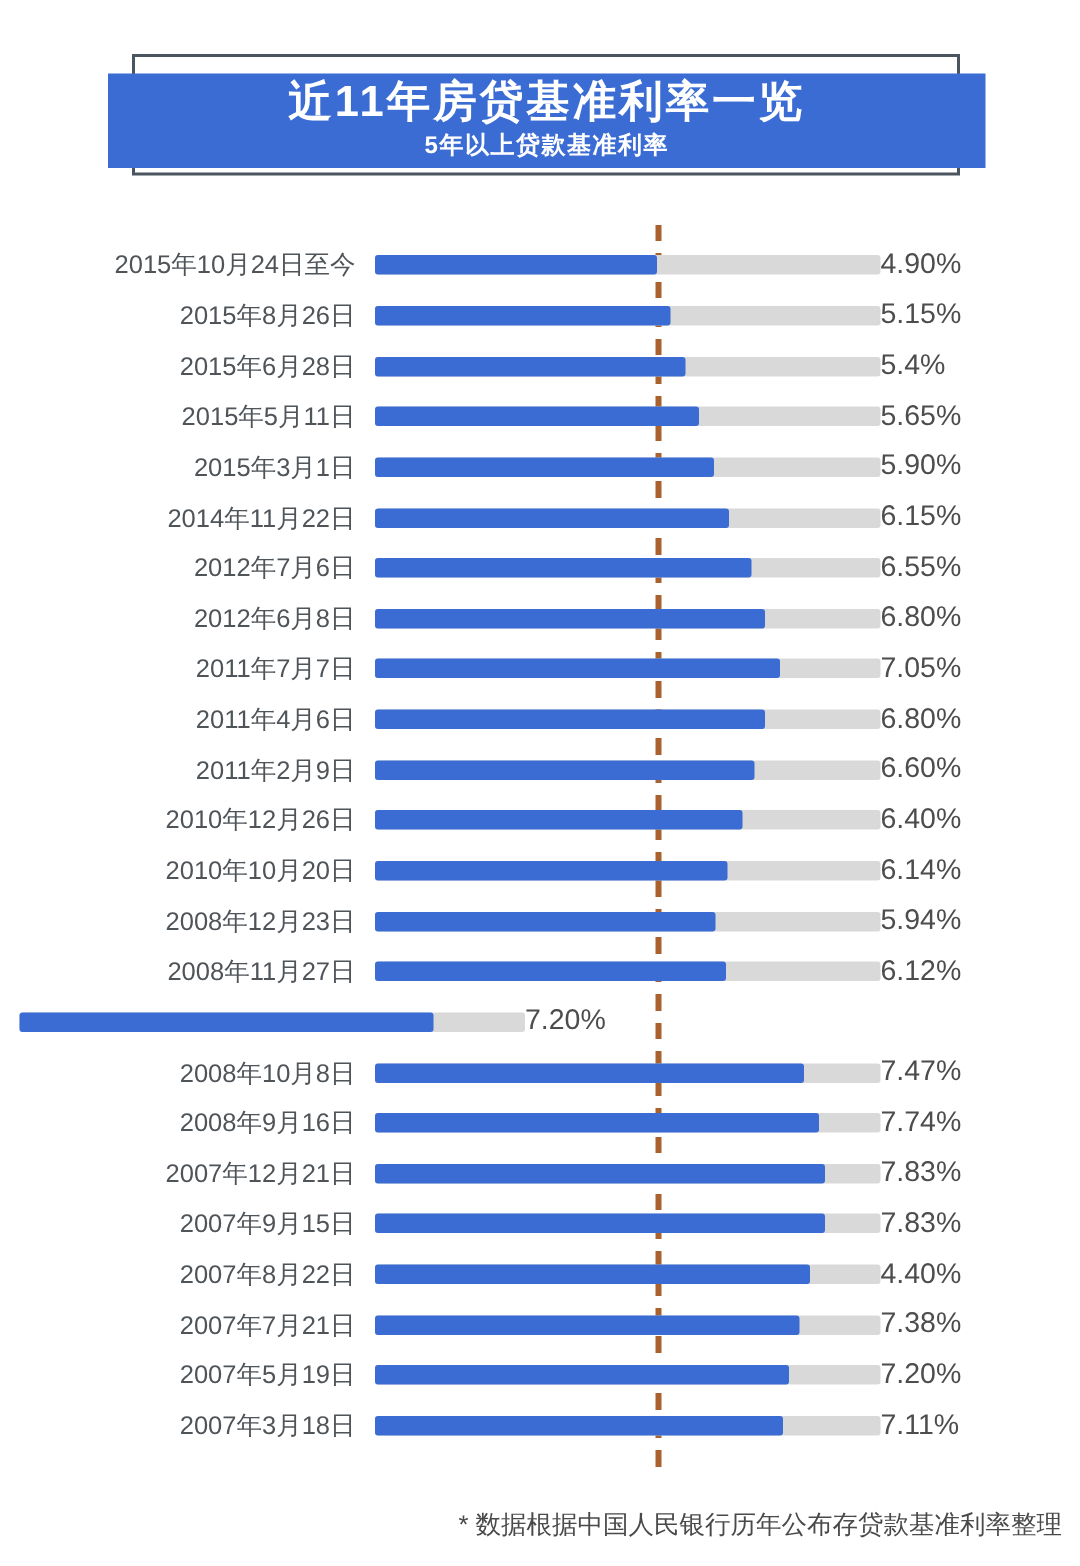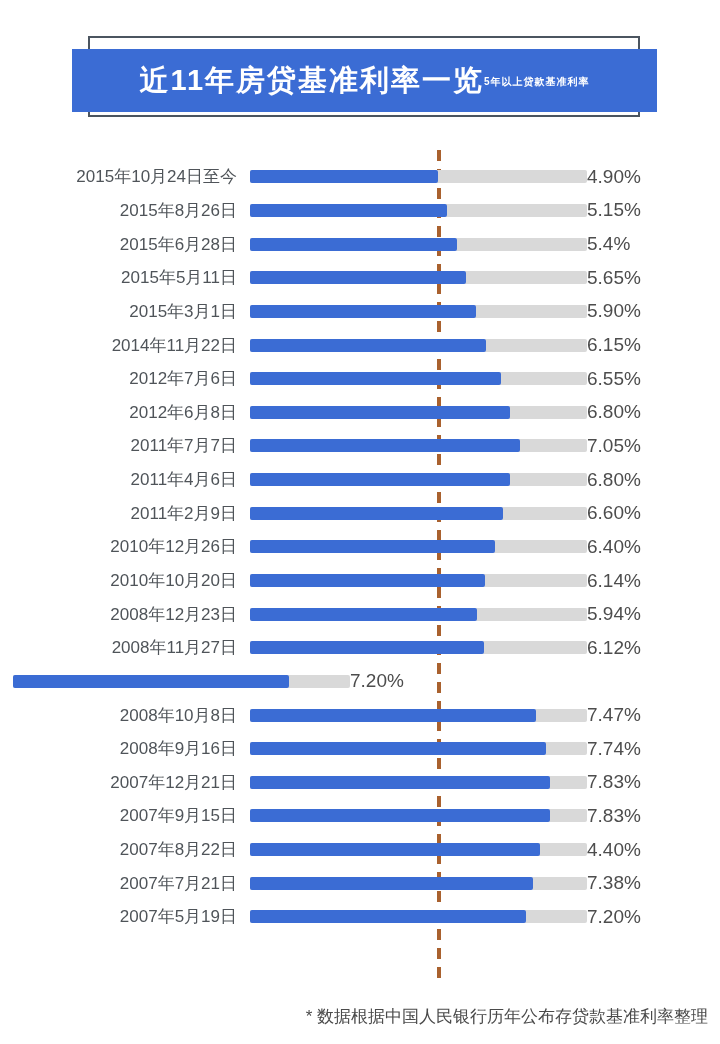"近11年房贷基准利率一览" .banner-blue { flex-direction: row -> column }
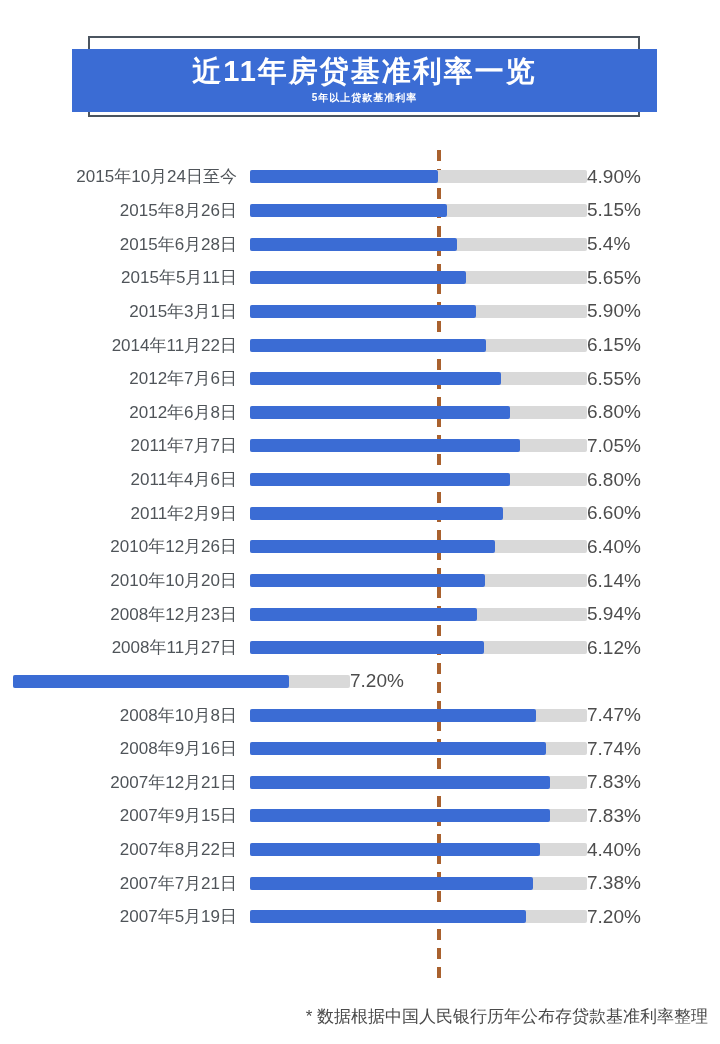"5年以上贷款基准利率" .banner-subtitle { font-size: 10px -> 16px }
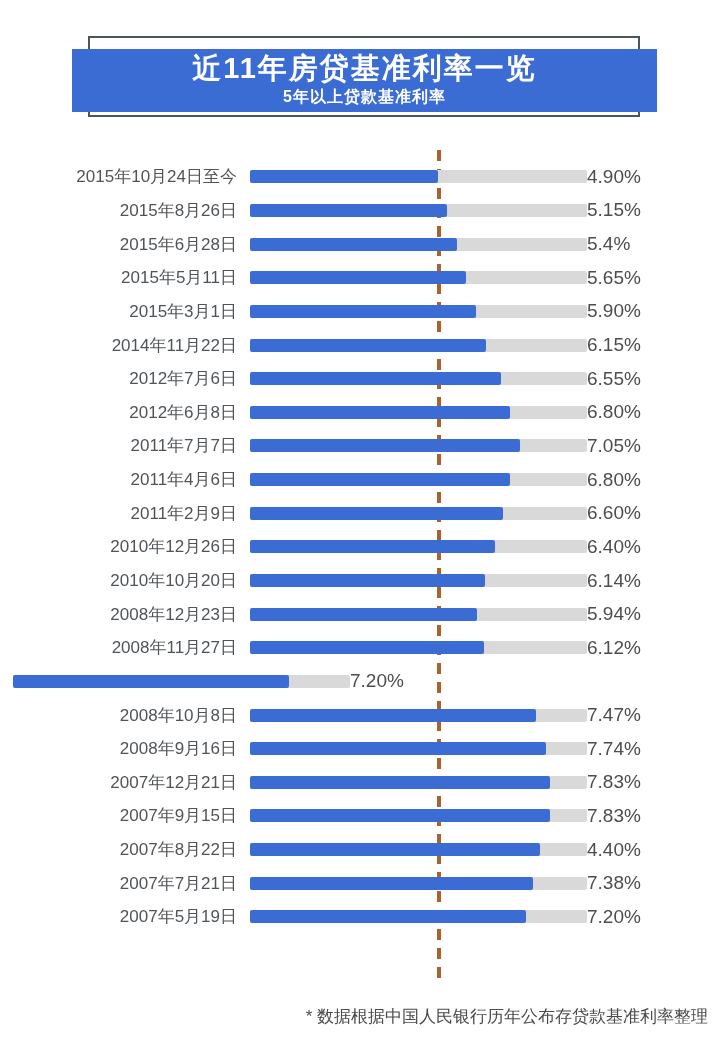"2007年3月18日" div.chart-row { html: none -> <div> <div>2007年3月18日</div> <div> <div></div> <div></div> </div> <div>7.11%</div> </div> }
